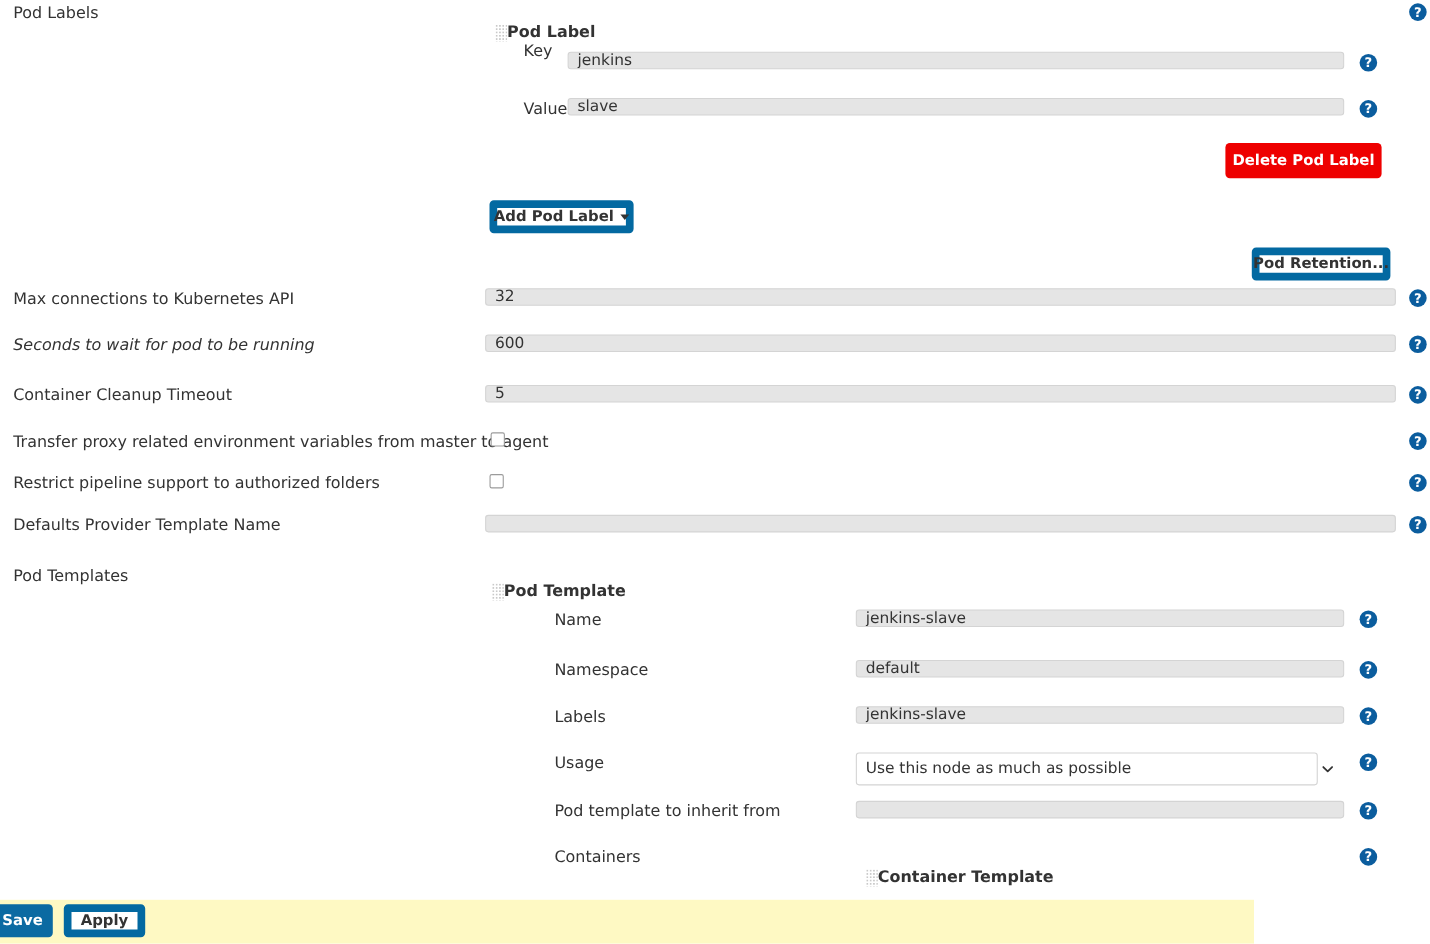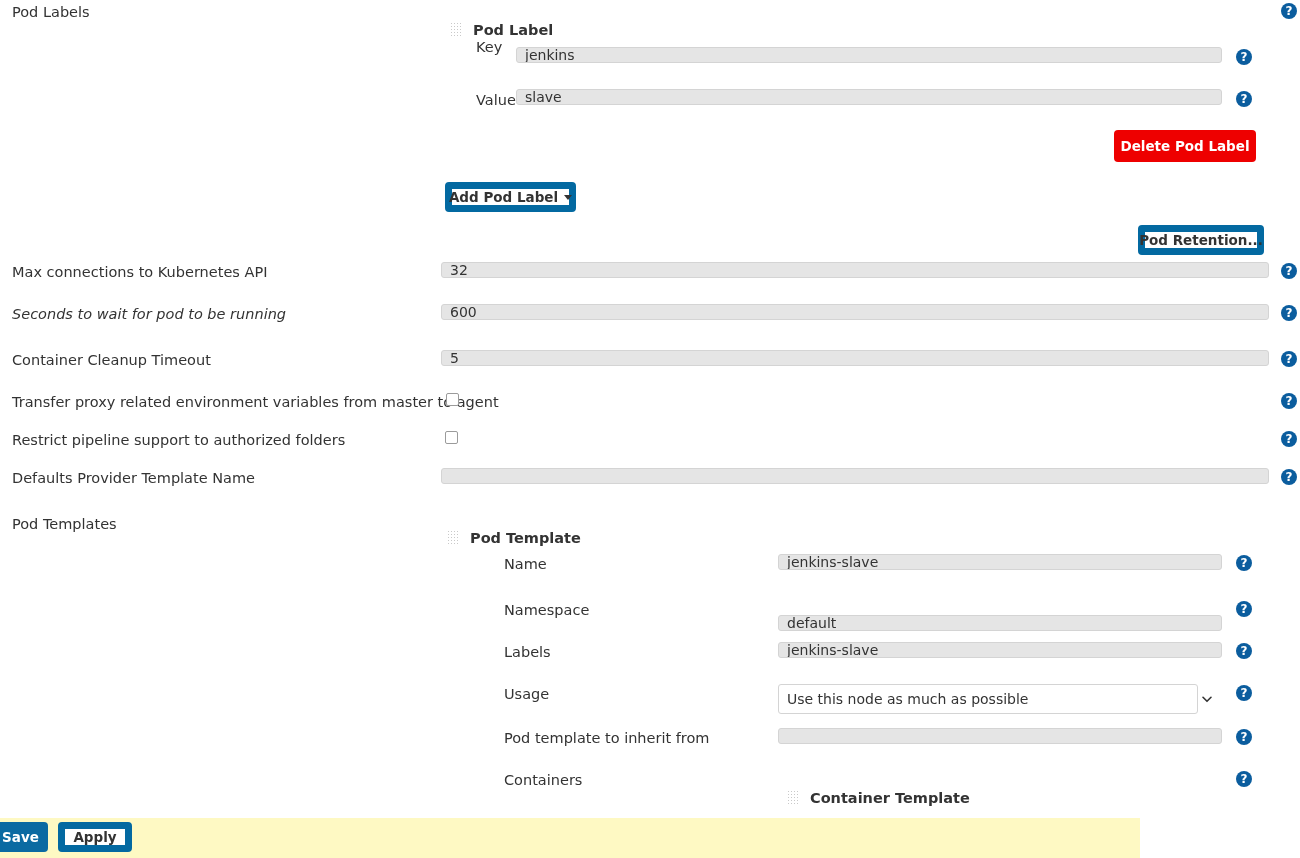"Pod Label" .block-header { gap: 12px -> 0 }
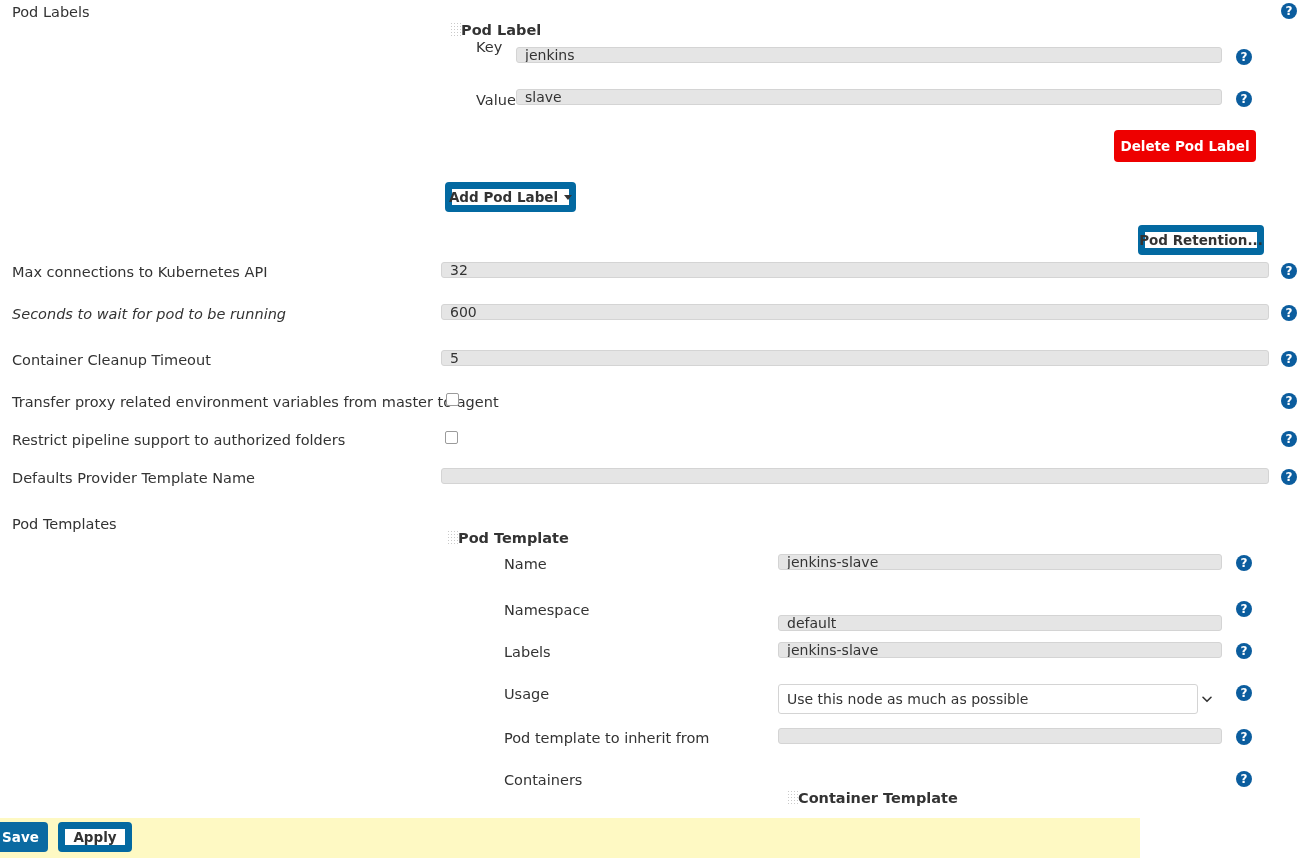"default" input.txt { top: 615px -> 600px }
